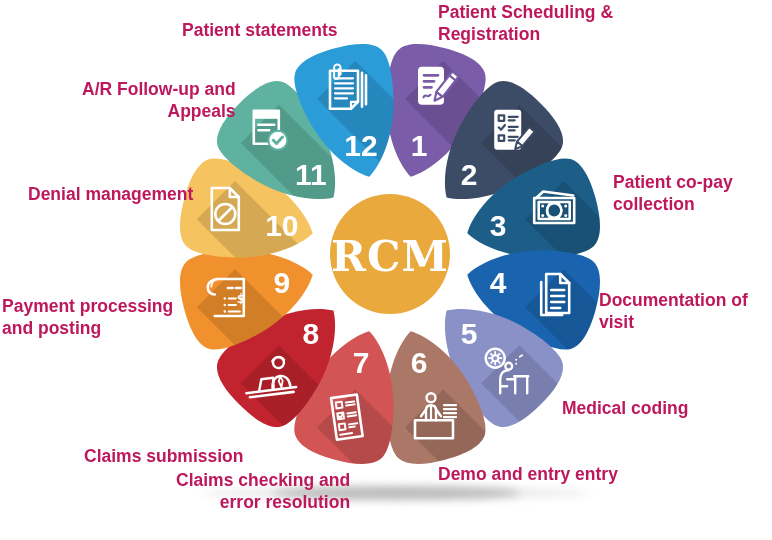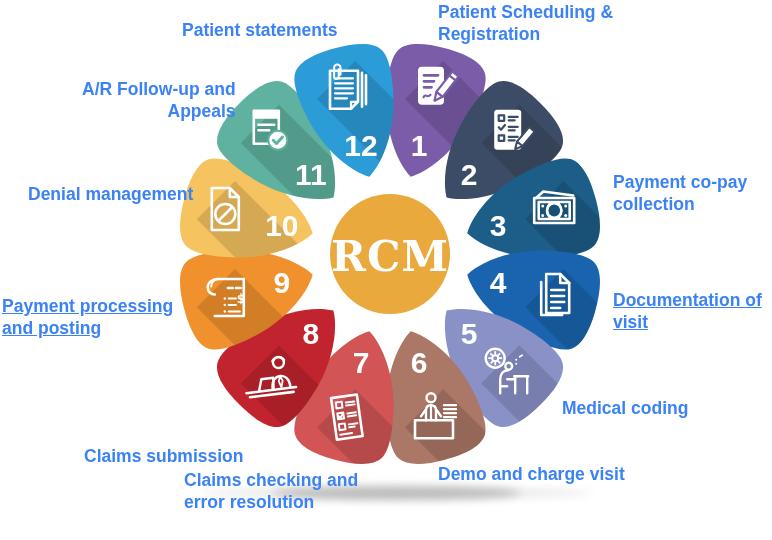"Patient Scheduling &" .seg-label { color: #3b82f6 -> #be185d }
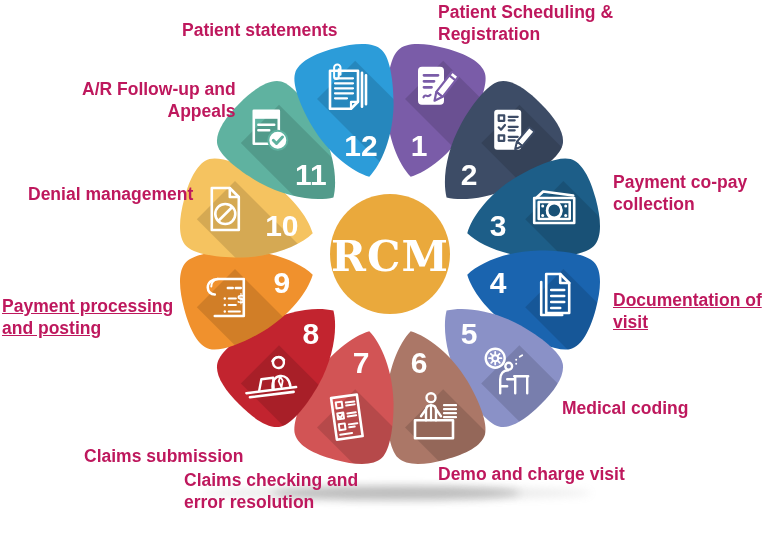"Payment co-pay" div.seg-label { text: Payment -> Patient }
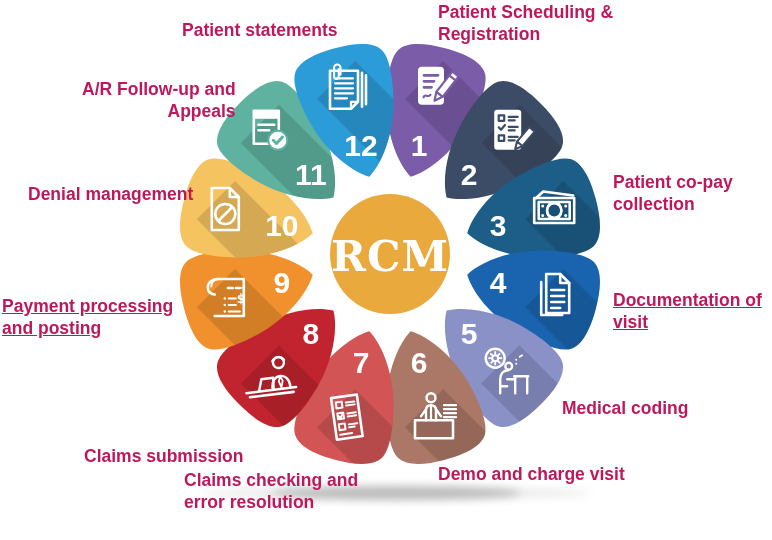"Payment processing" div.seg-label { text-decoration: underline -> none }
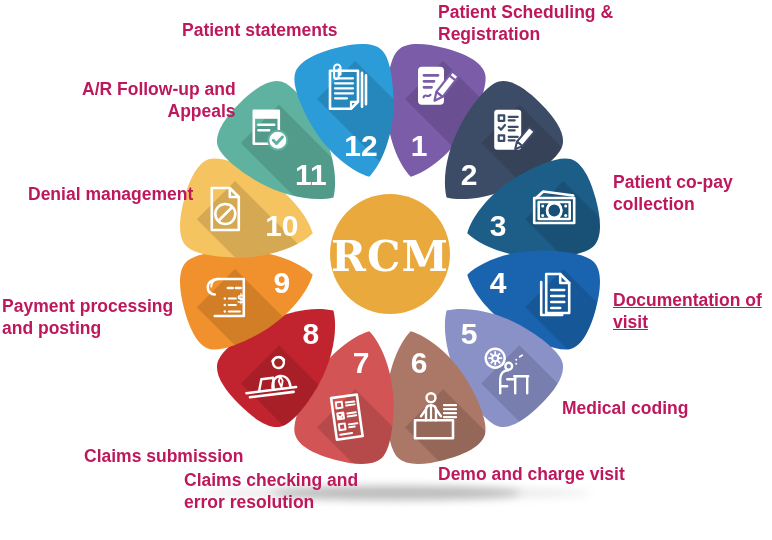"Documentation of" div.seg-label { left: 613px -> 599px; text-decoration: underline -> none }
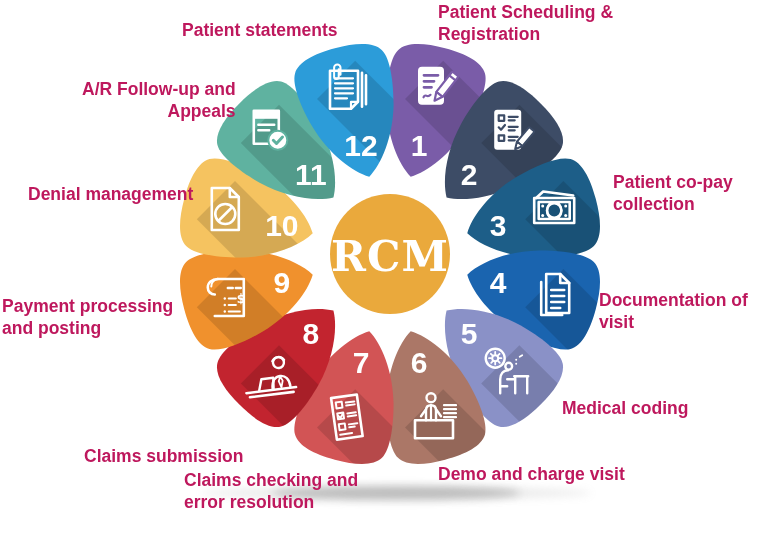"Claims checking and" div.seg-label { left: 184px -> 176px; text-align: none -> right }
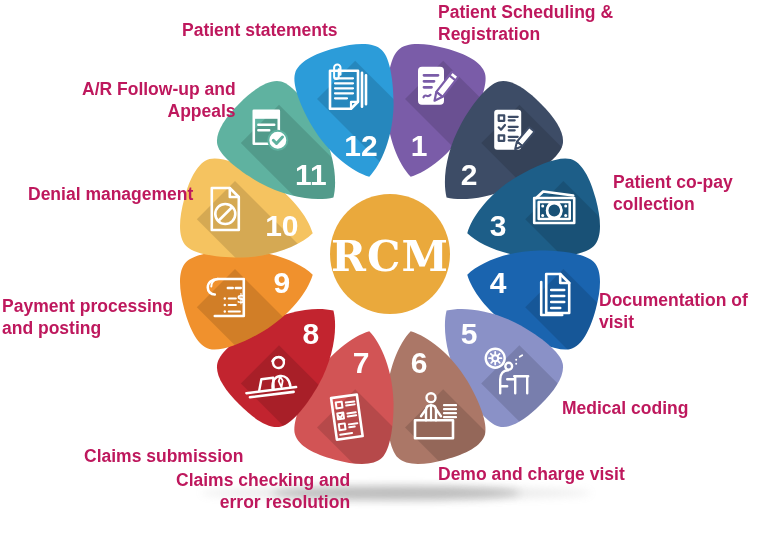"Demo and charge visit" div.seg-label { text: charge visit -> entry entry }
